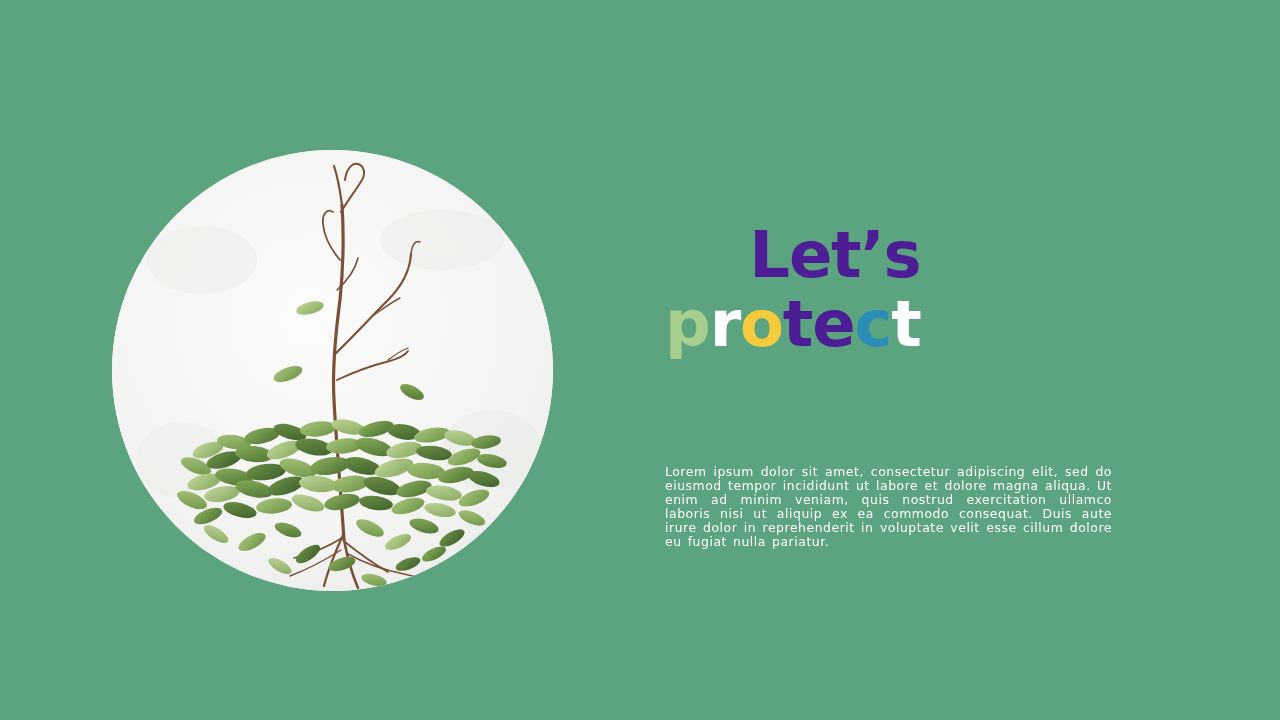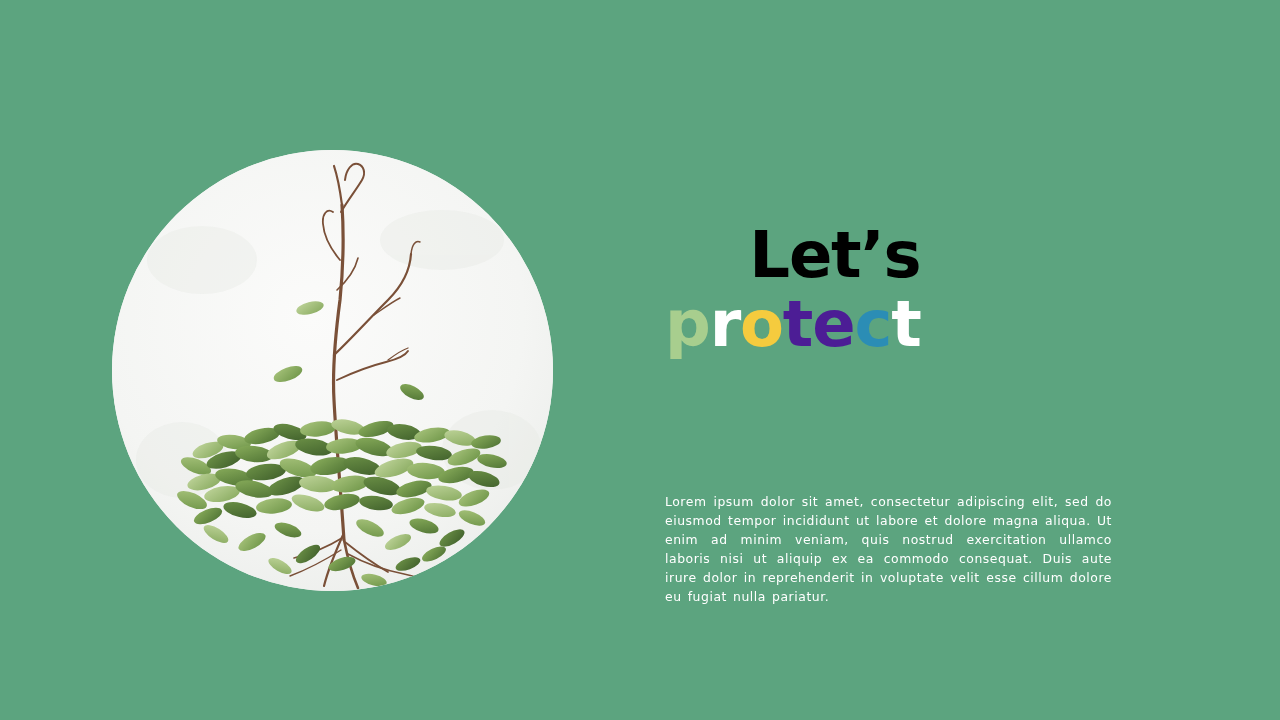"Let’s" span { color: #000000 -> #4c1d95 }
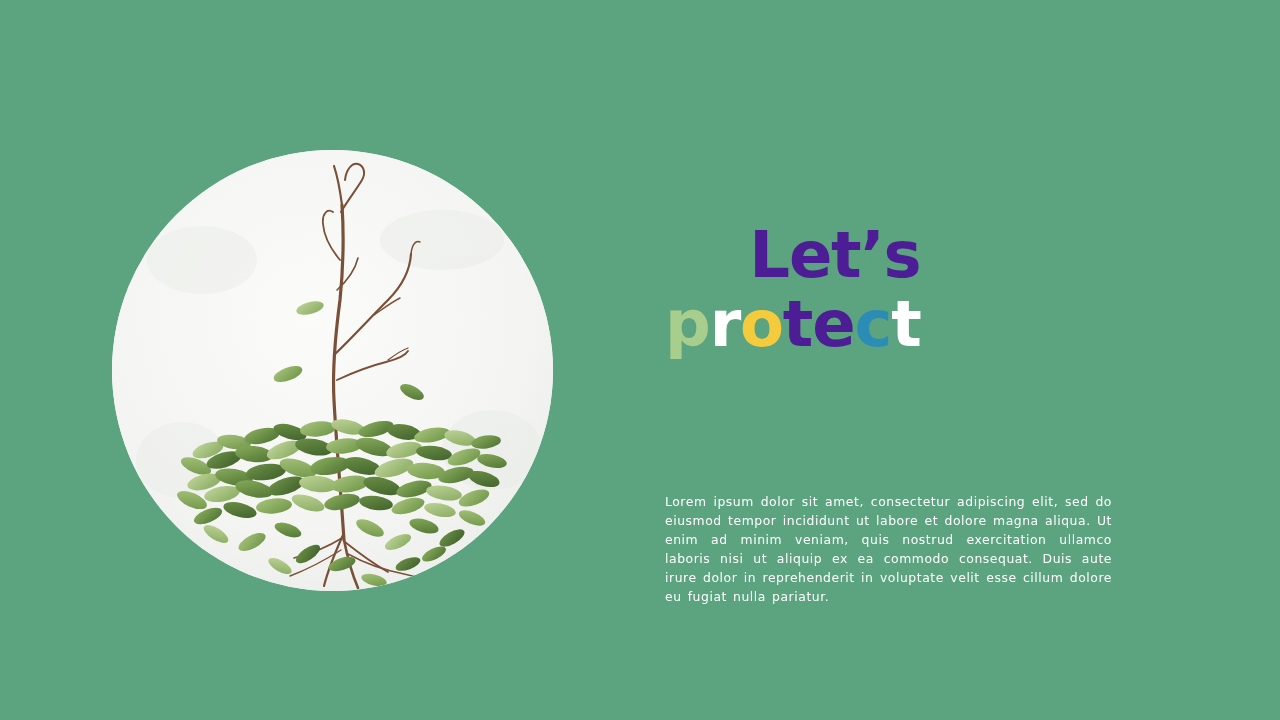"Lorem ipsum dolor sit amet," .body-copy { line-height: 19px -> 14px; top: 492px -> 465px }
